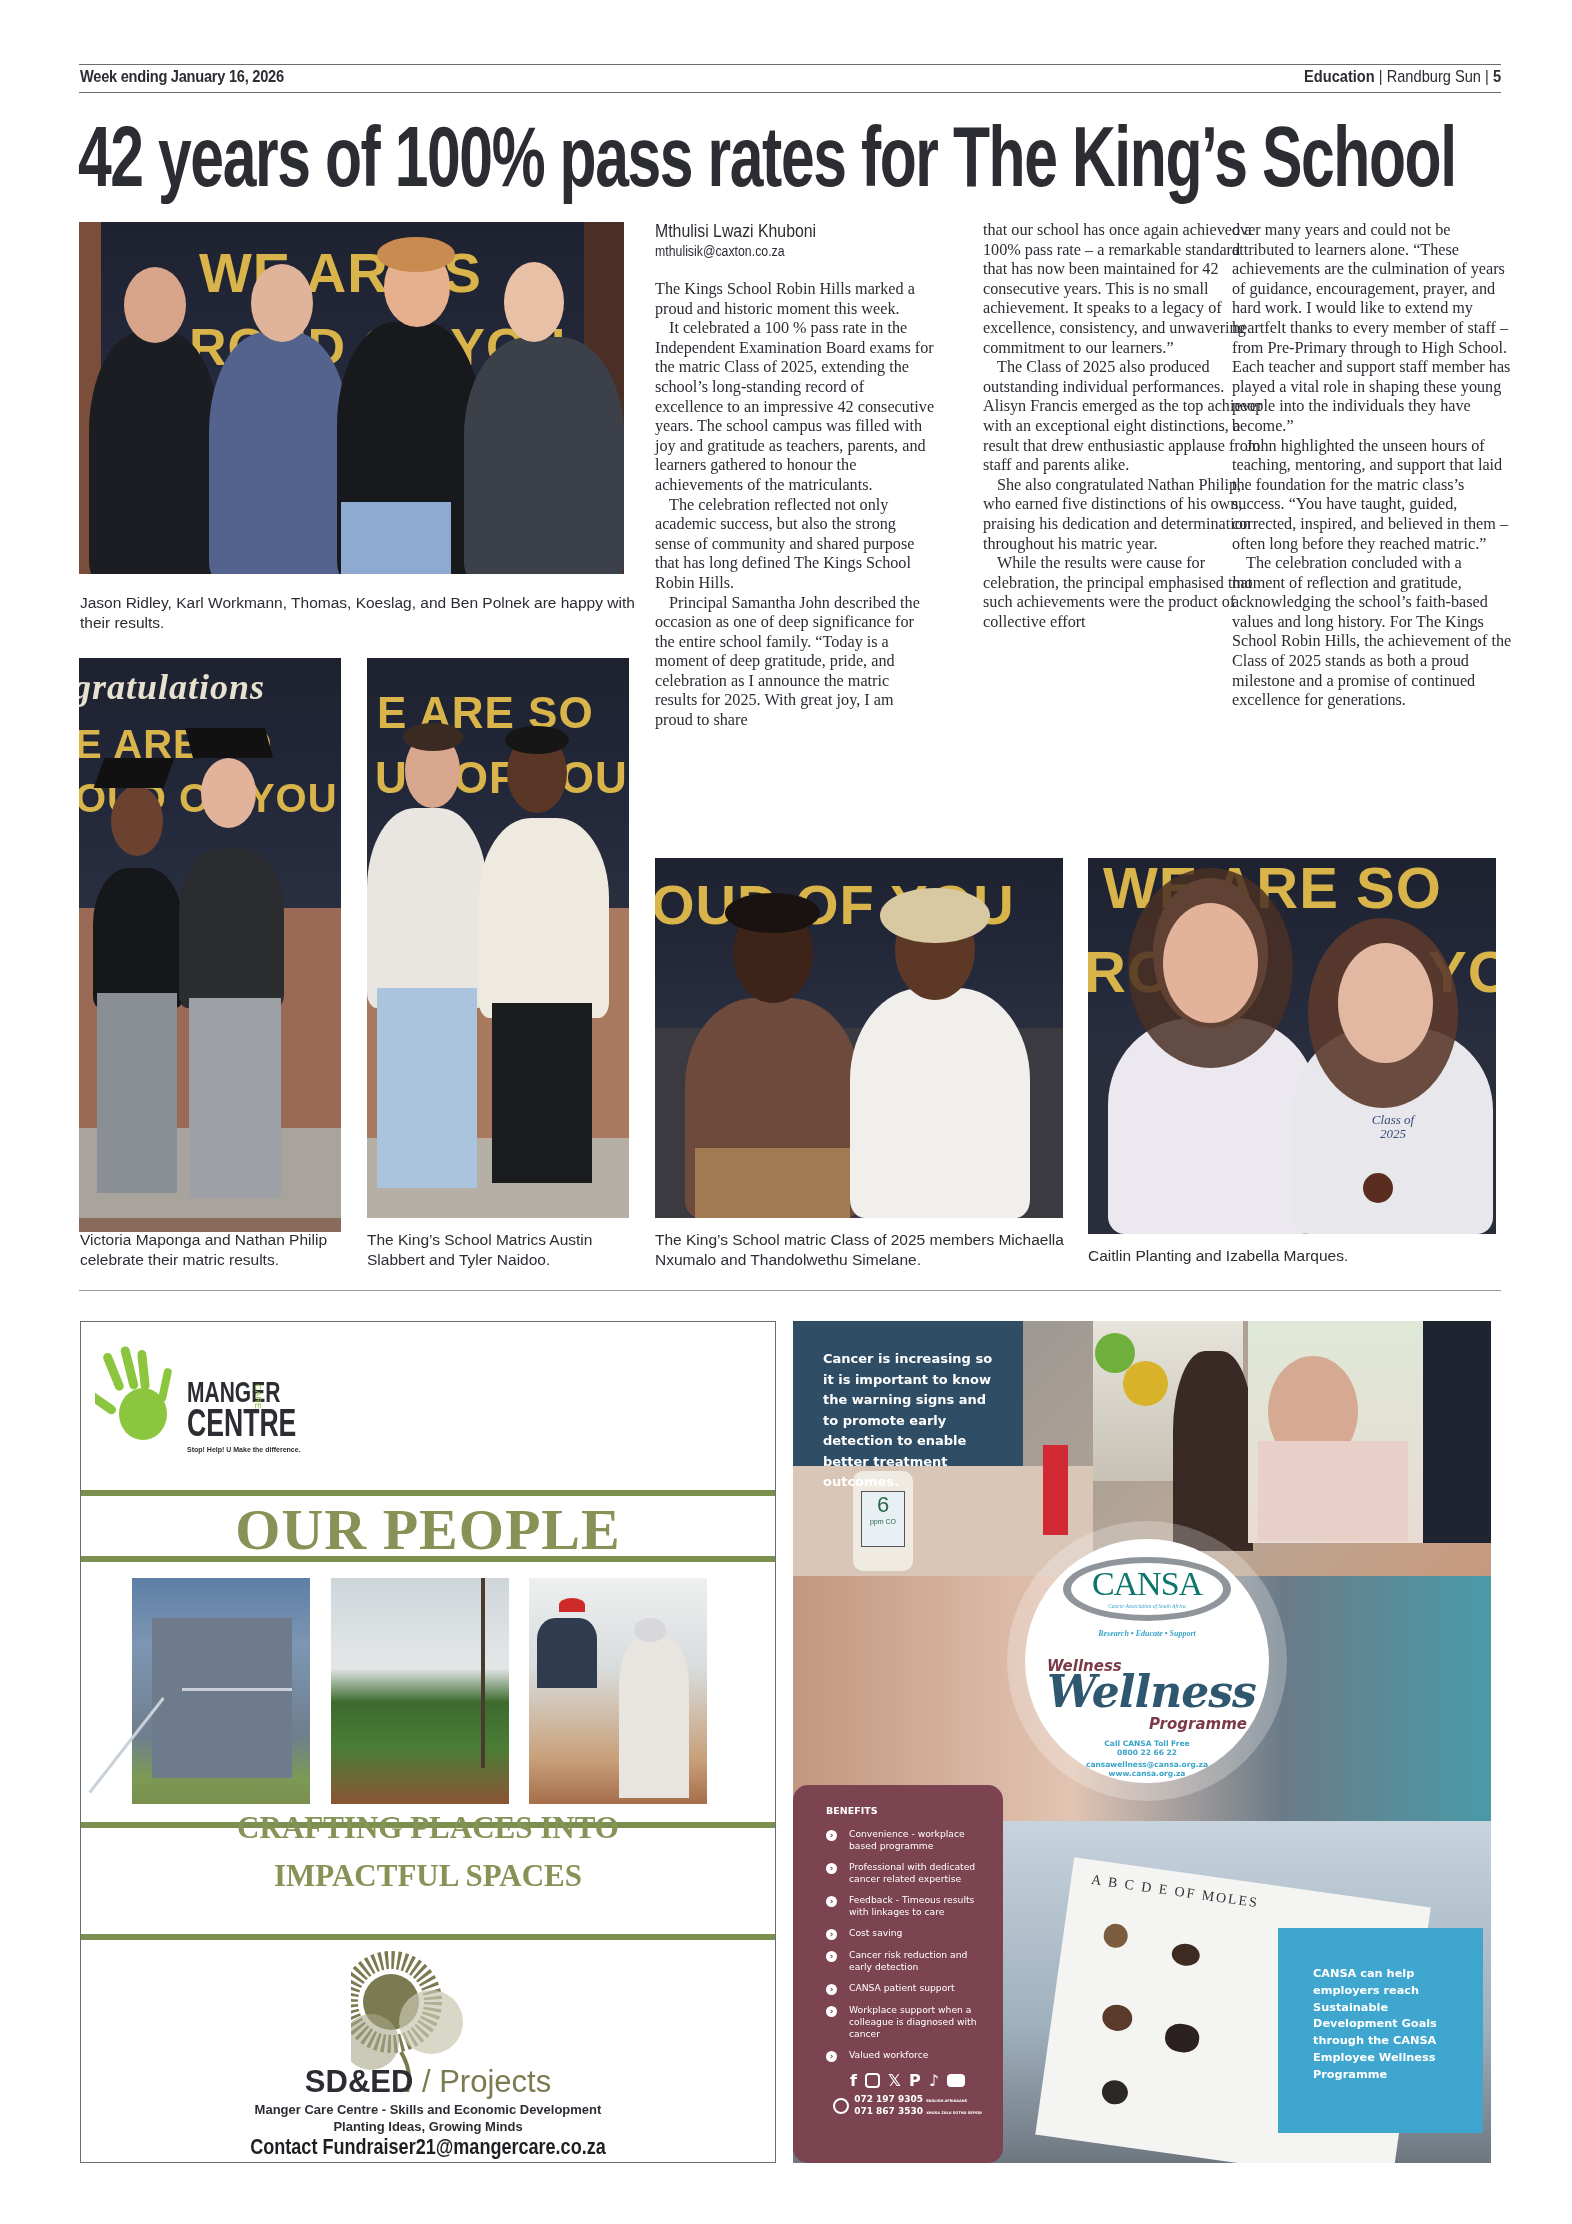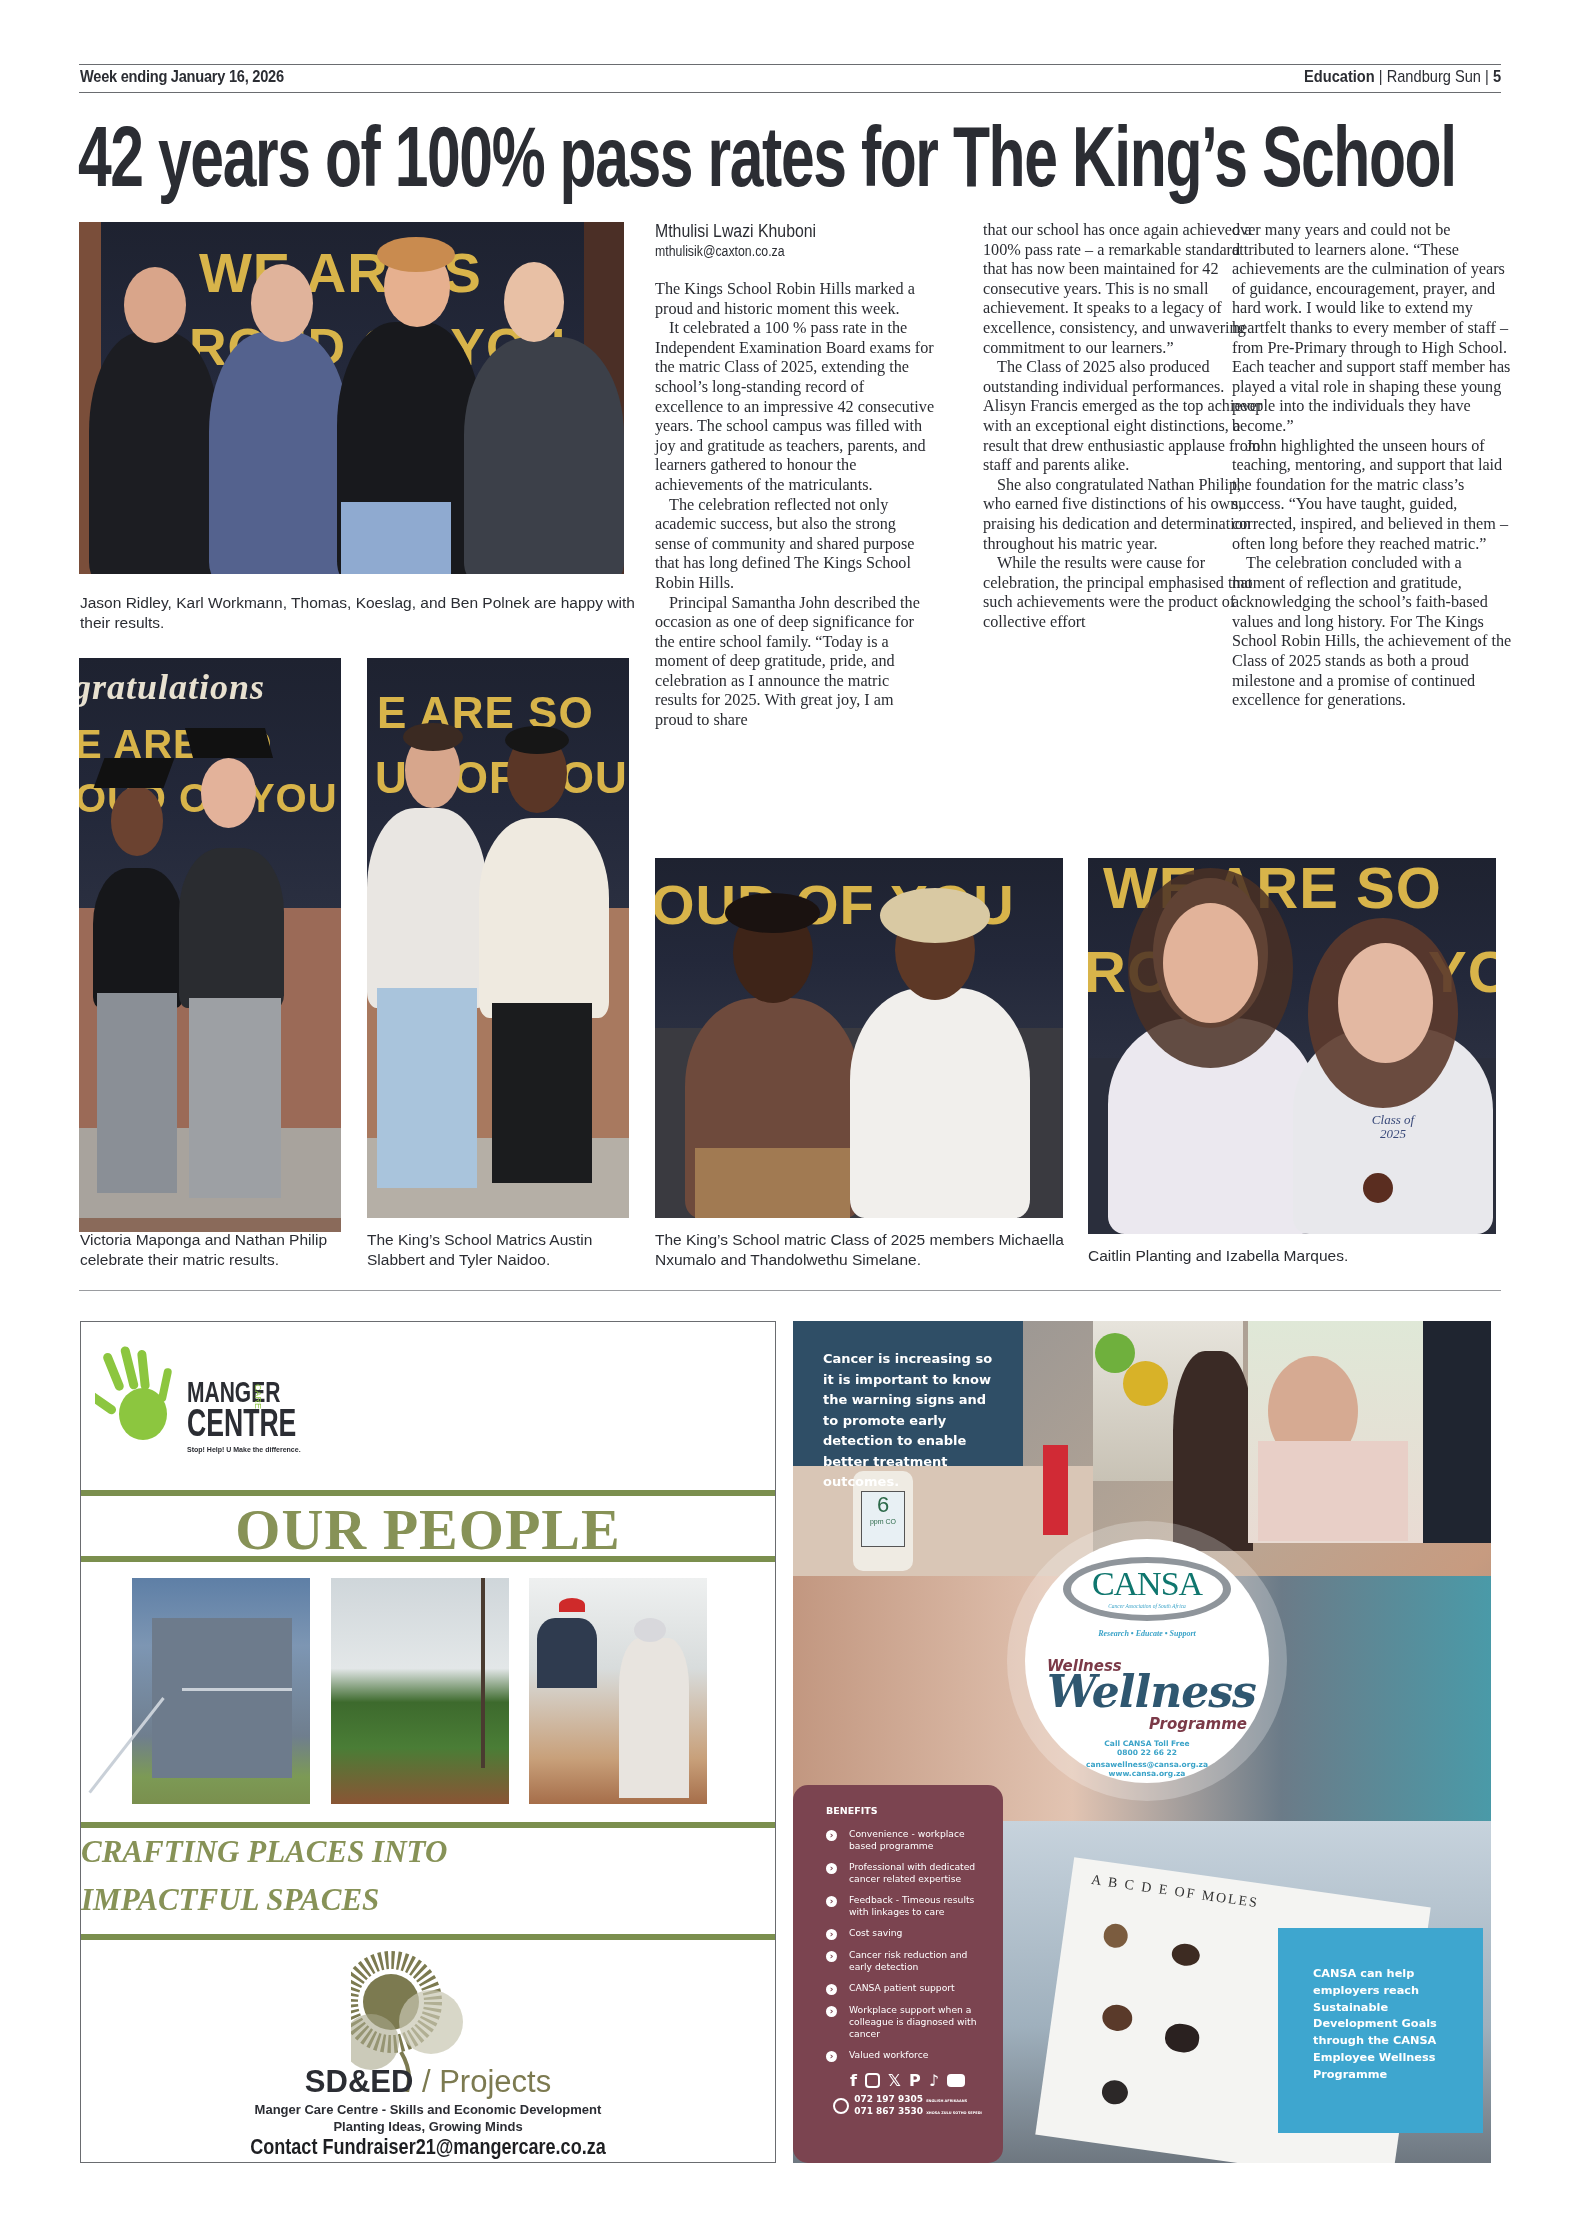"CRAFTING PLACES INTO" div { font-style: italic -> none; text-align: left -> center; top: 506px -> 482px }
